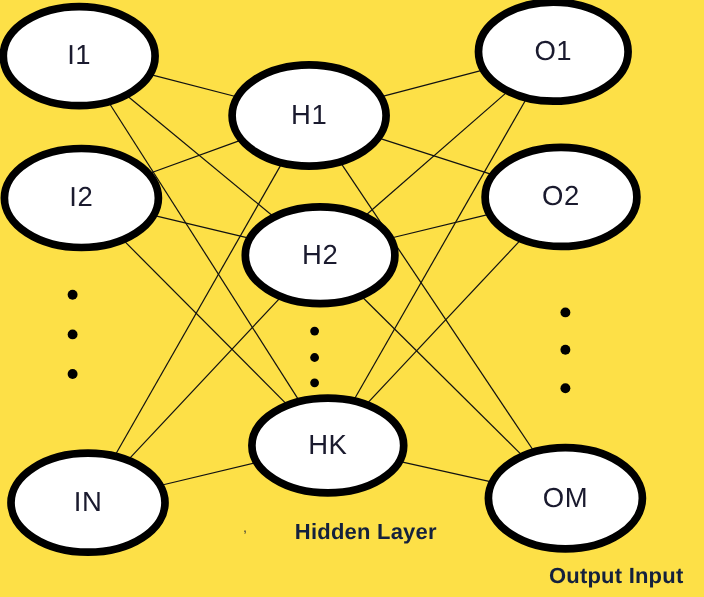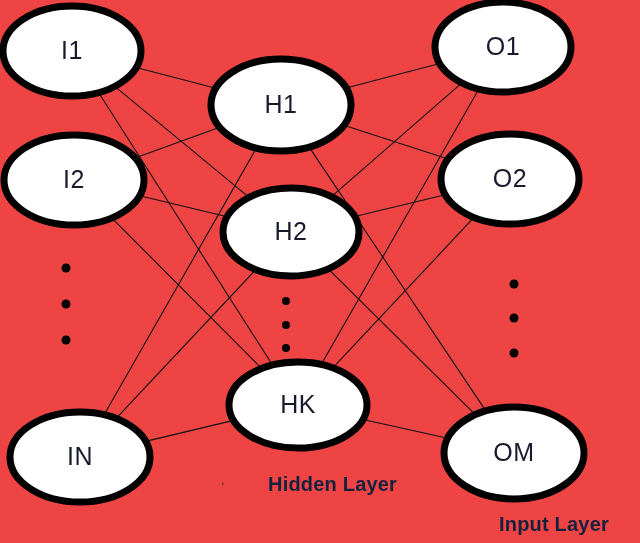"I1" #canvas { background: #ef4444 -> #fde047 }
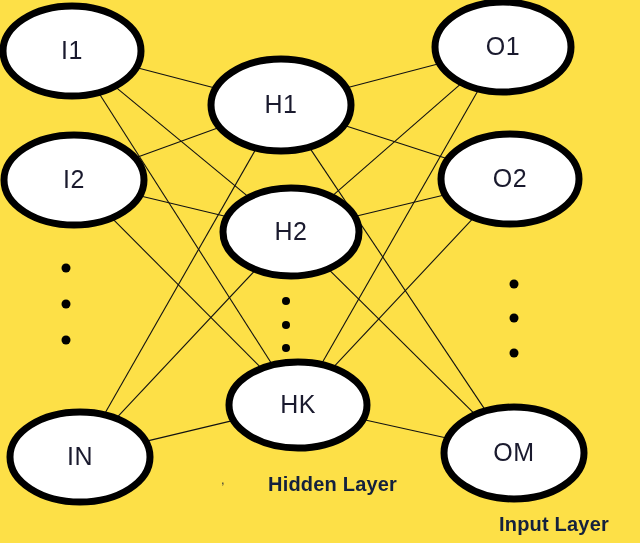"Input Layer" div.layer-label { text: Input Layer -> Output Input }
